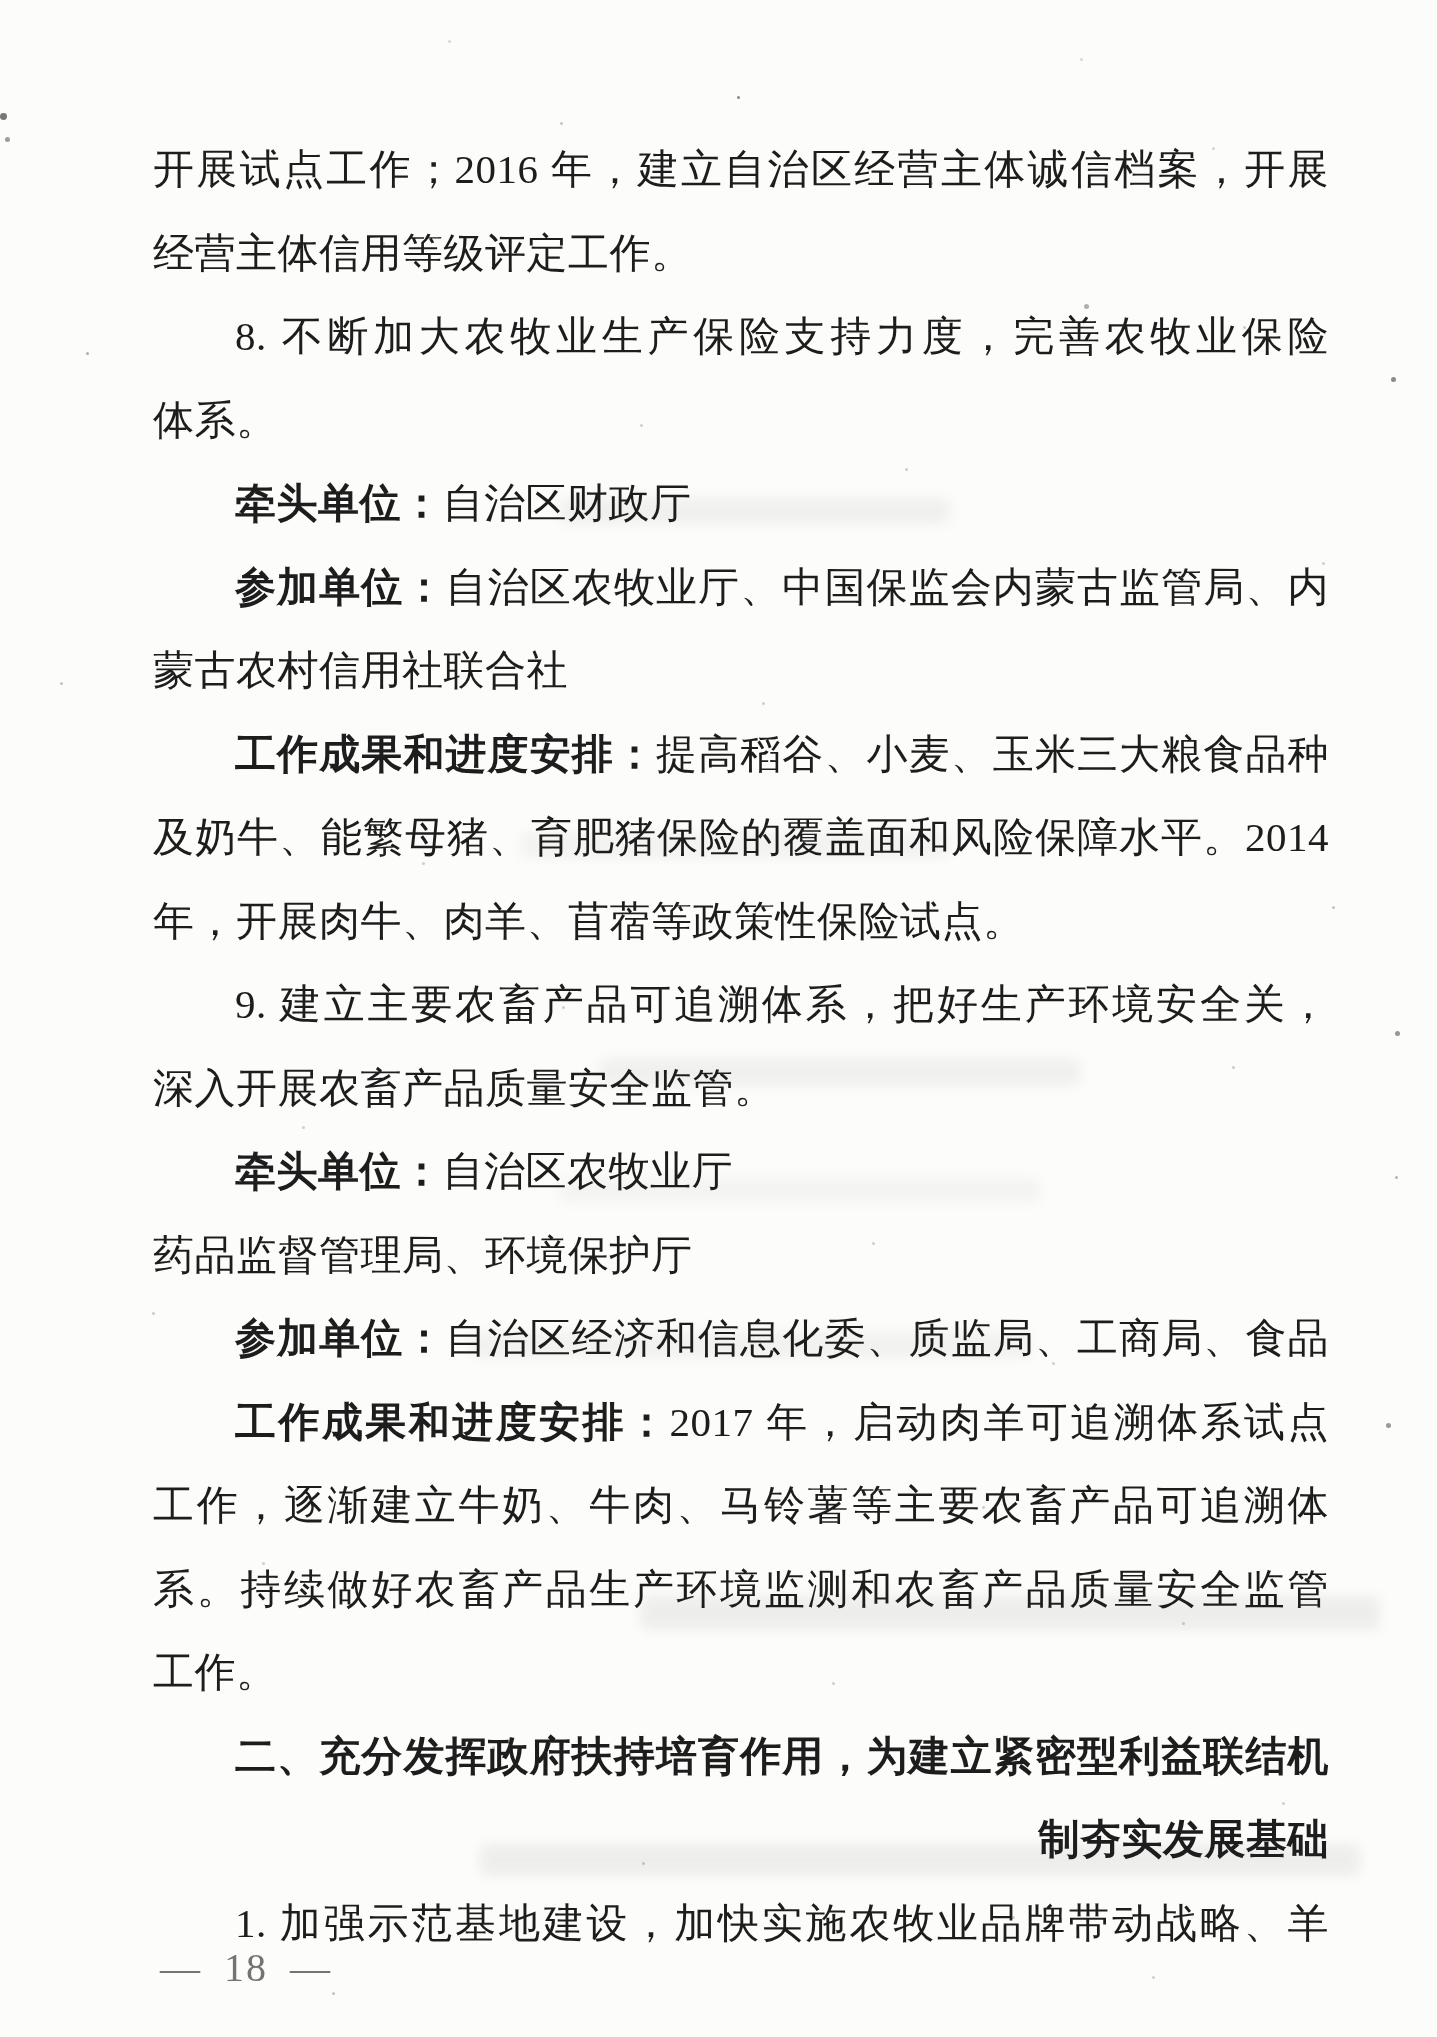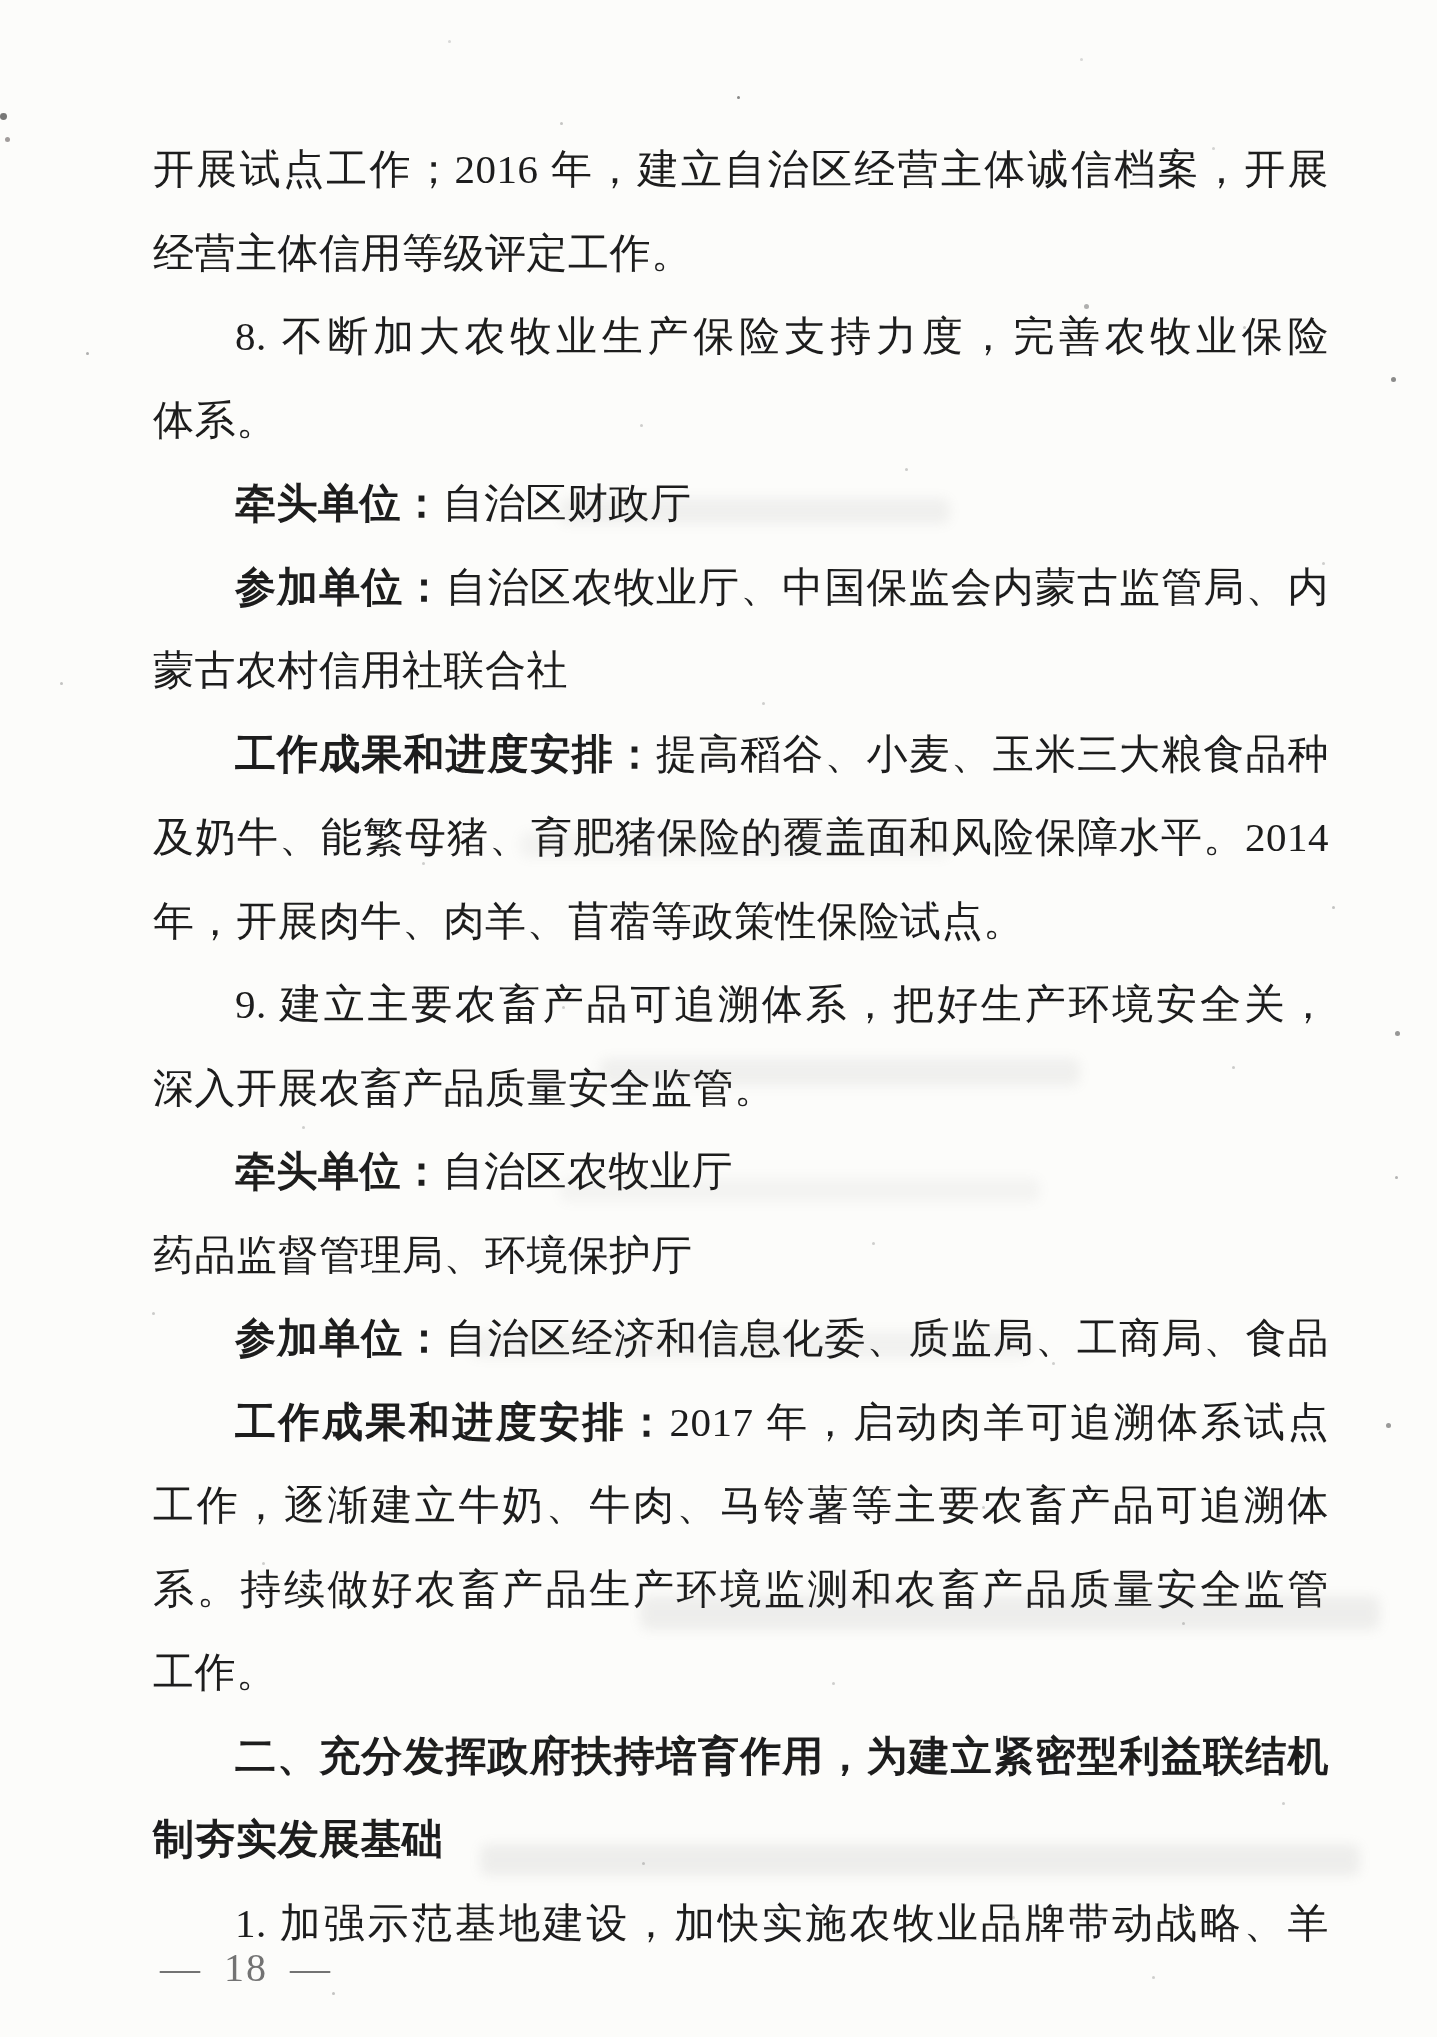"制夯实发展基础" .bold { text-align: none -> right }
